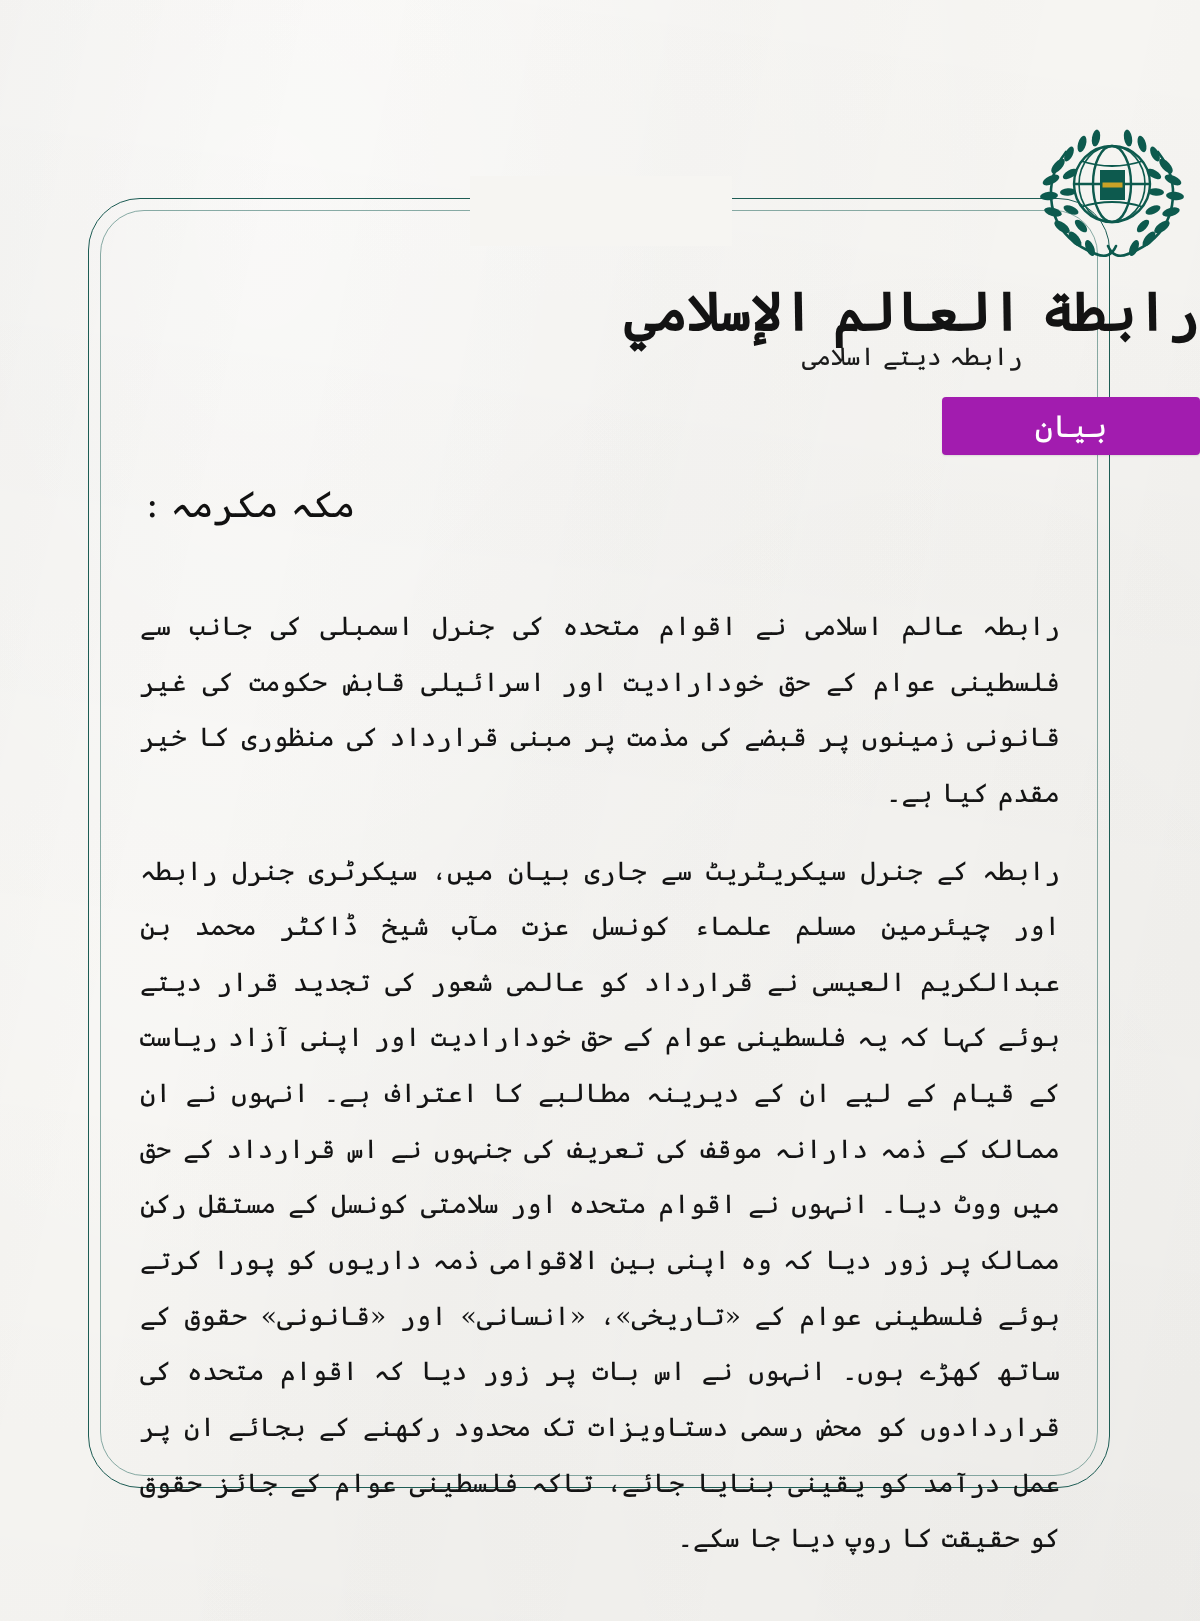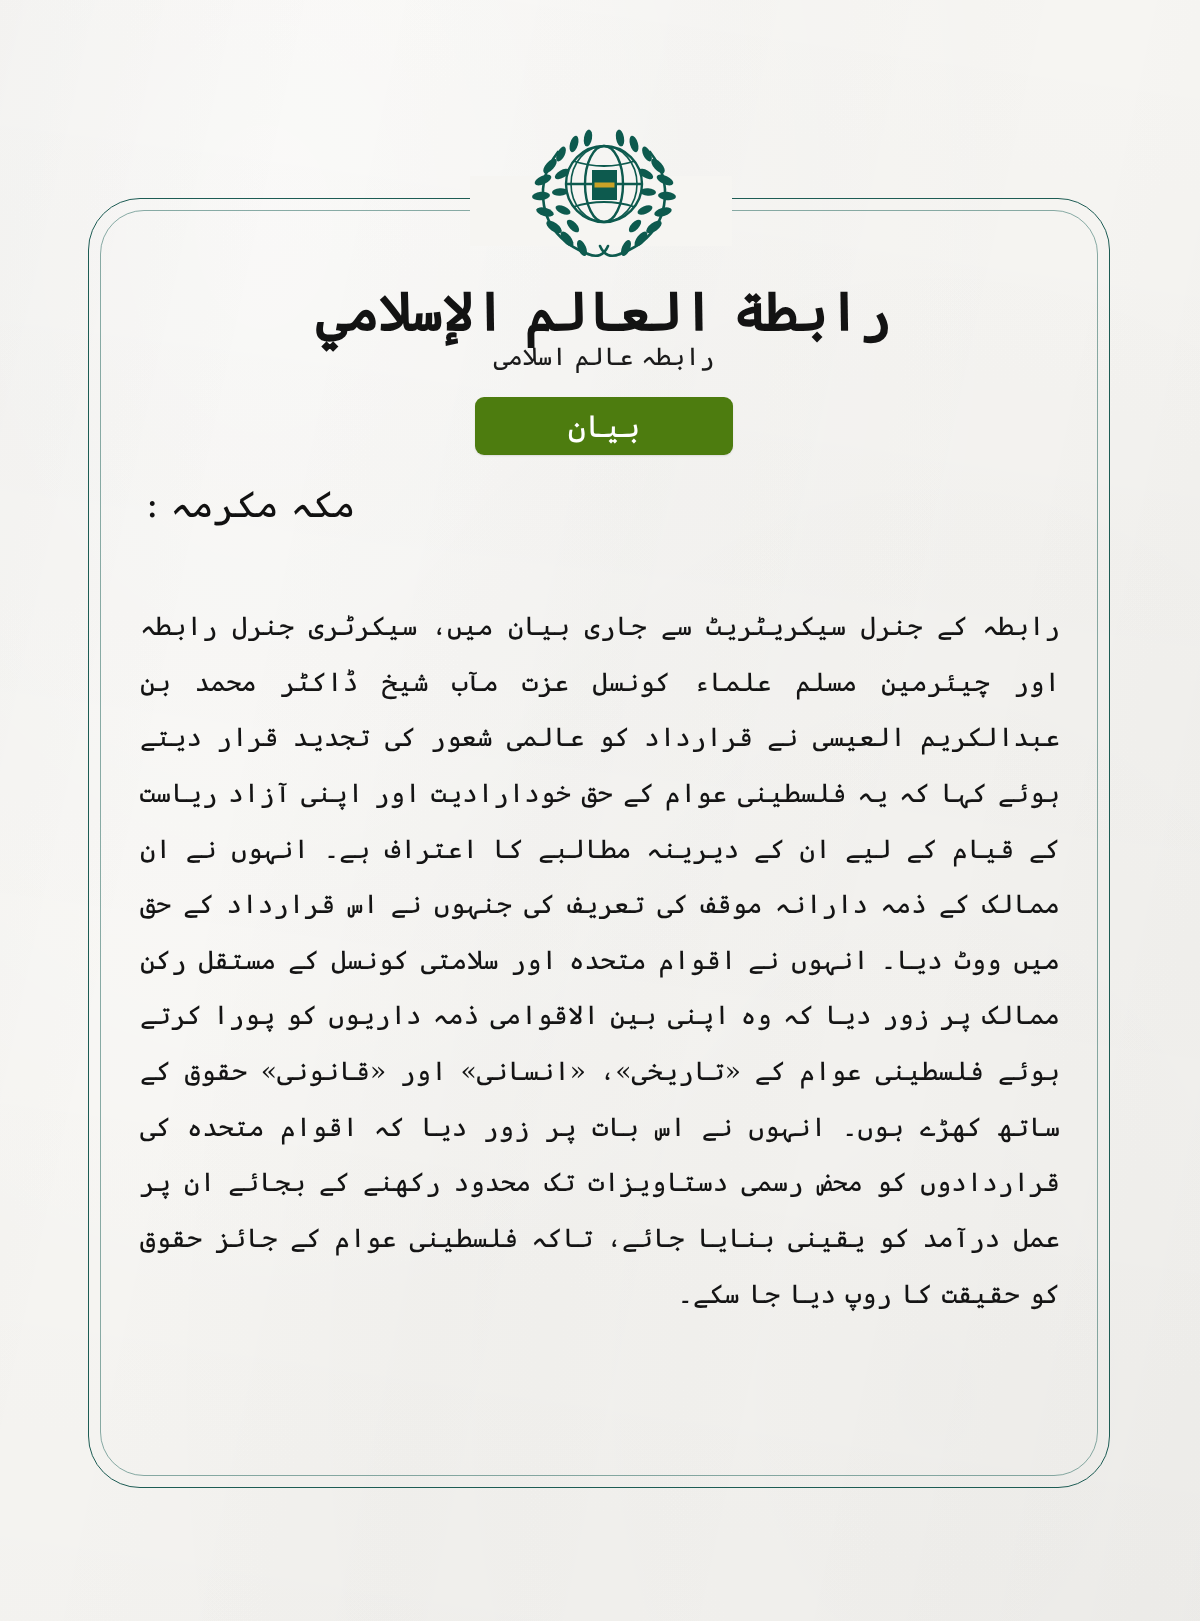"رابطة العالم السلمي" .header { align-items: center -> flex-start }
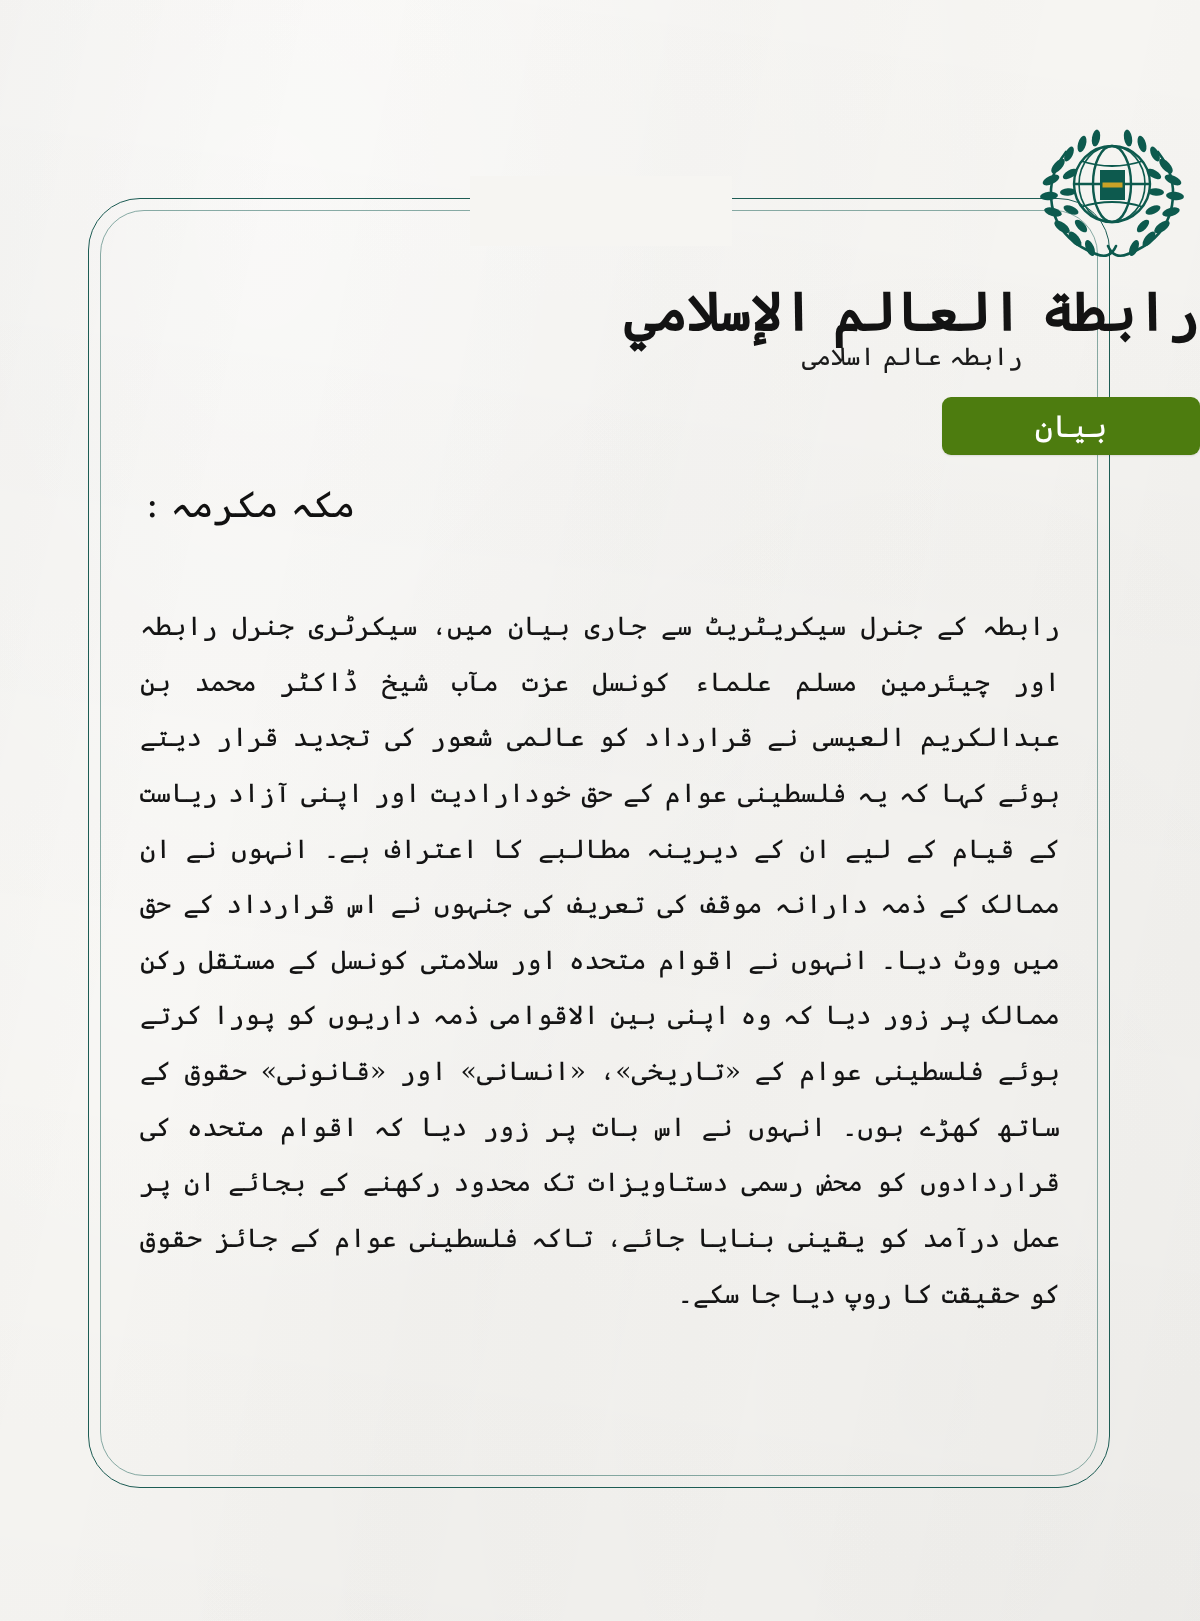"رابطہ عالم اسلمی" div.wordmark-ur { text: عالم -> دیتے }
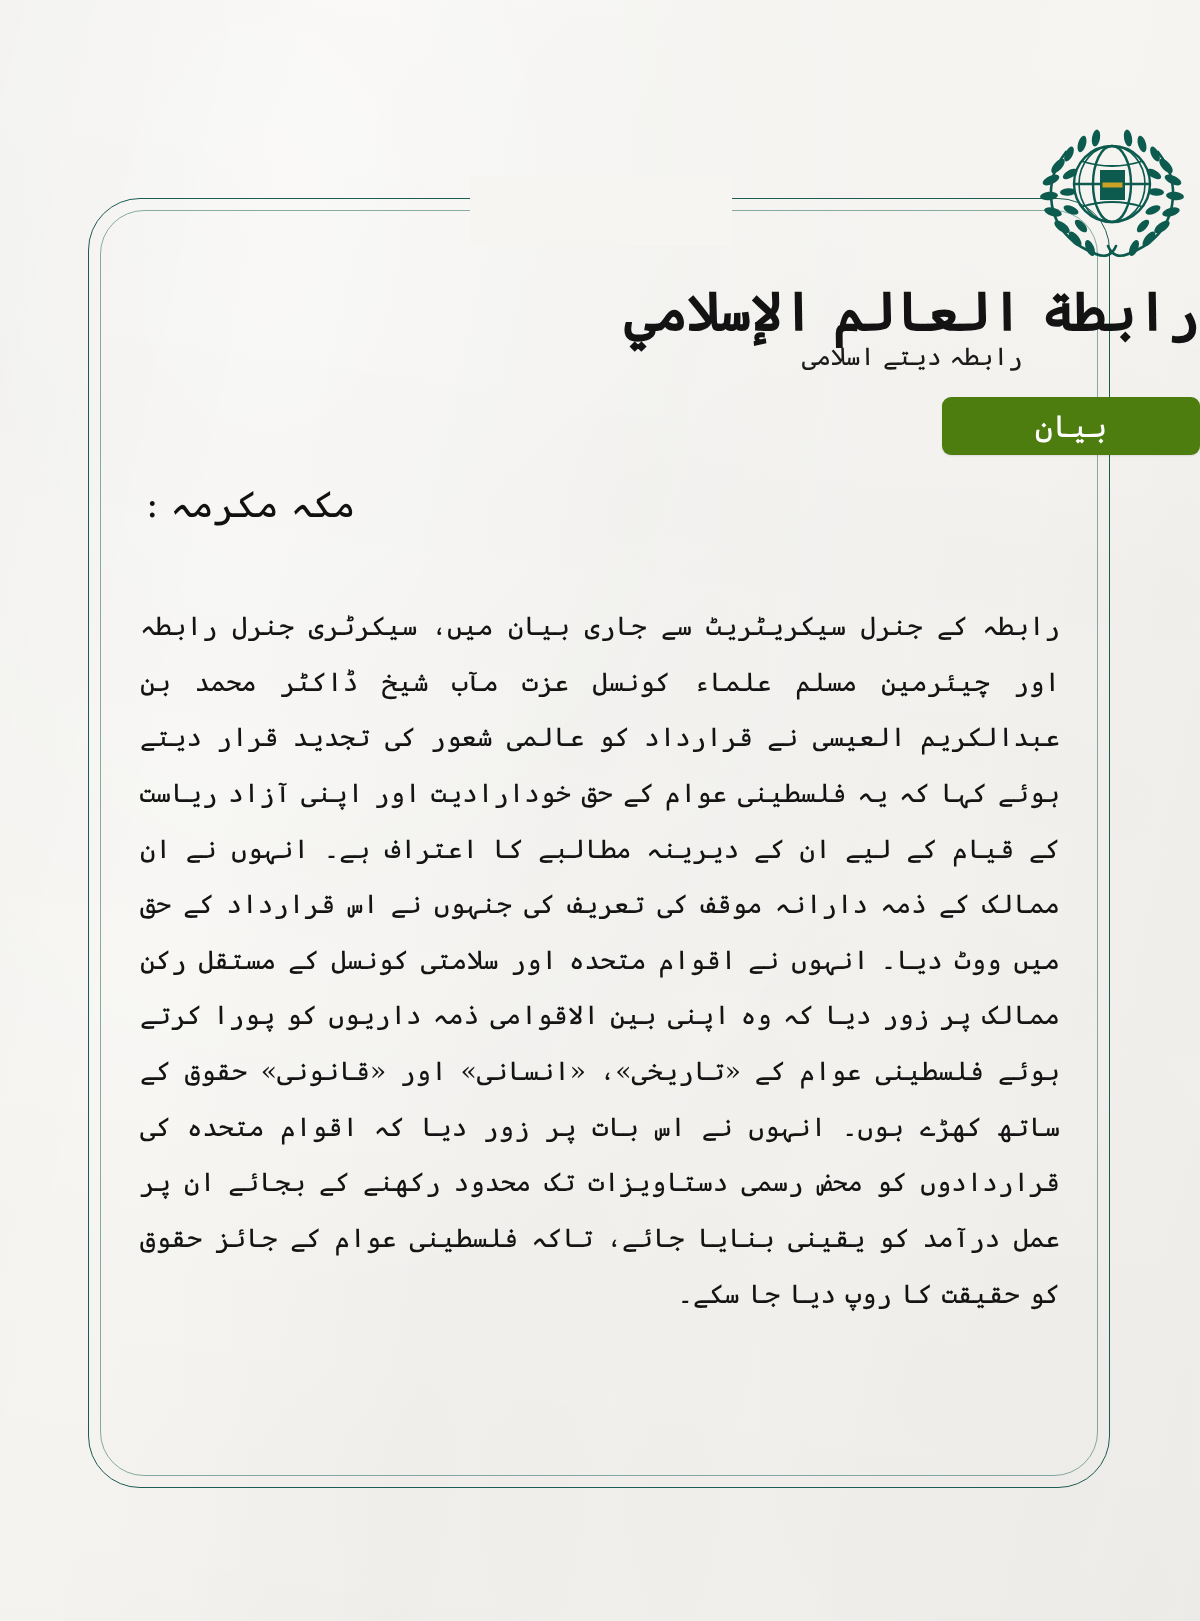"بیان" .badge { background: #4d7c0f -> #a21caf; border-radius: 9px -> 4px }
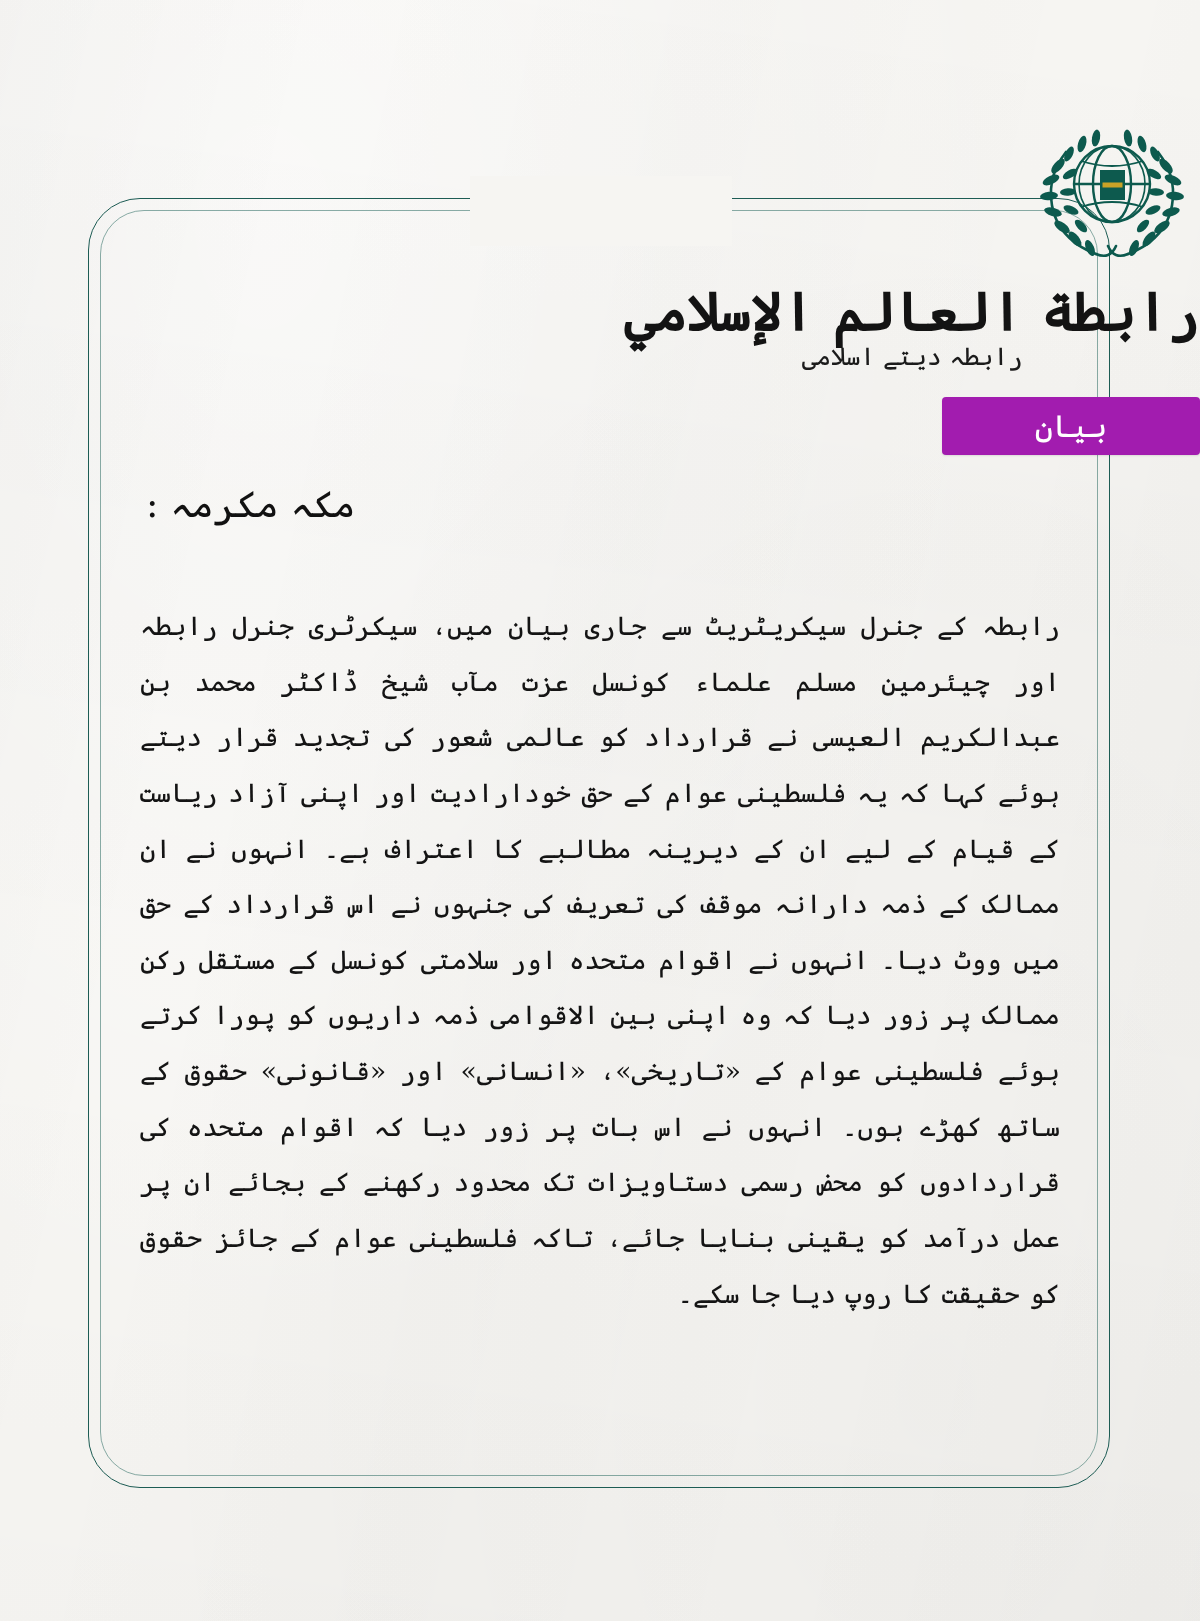"رابطہ عالم اسلامی نے اقوام" p.para { html: none -> <p>رابطہ عالم اسلامی نے اقوام متحدہ کی جنرل اسمبلی کی جانب سے فلسطینی عوام کے حق خودارادیت اور اسرائیلی قابض حکومت کی غیر قانونی زمینوں پر قبضے کی مذمت پر مبنی قرارداد کی منظوری کا خیر مقدم کیا ہے۔</p> }
